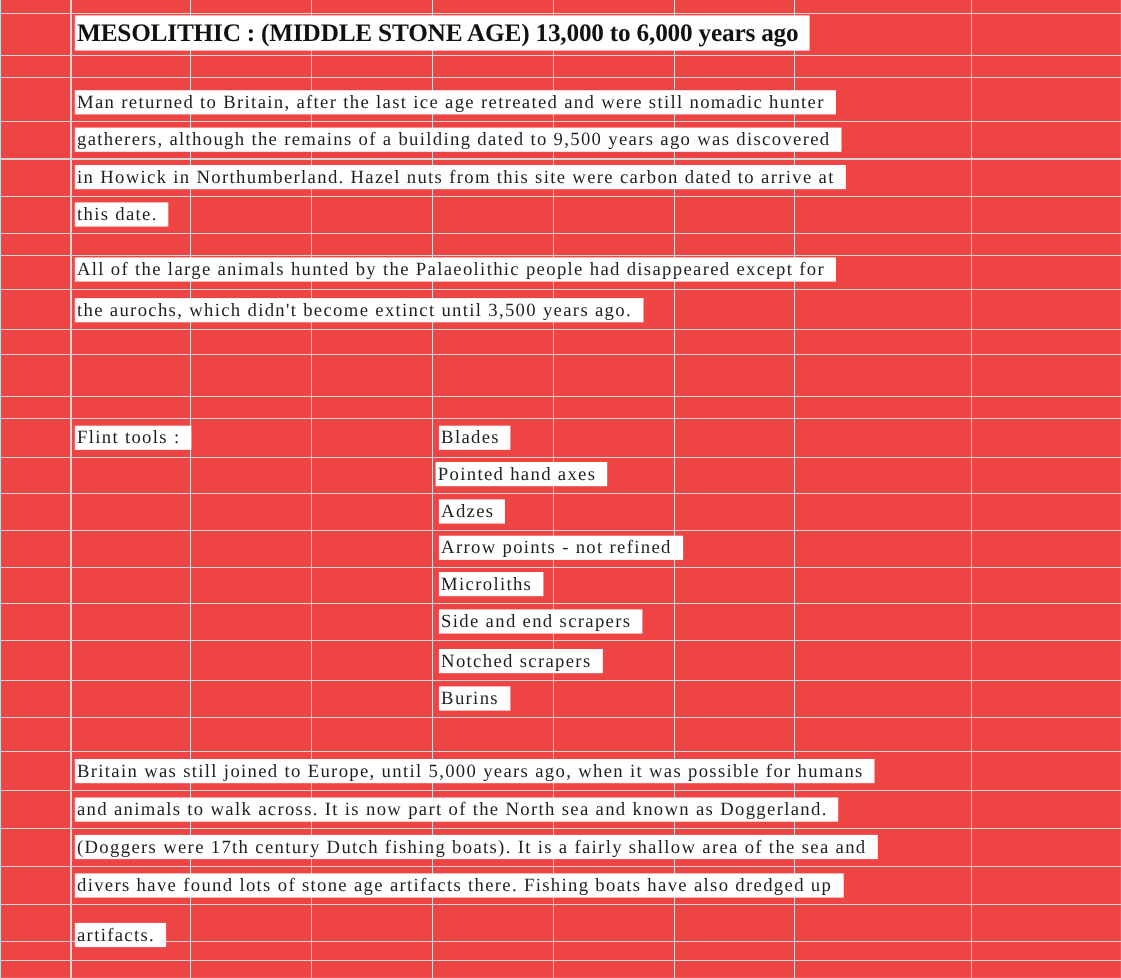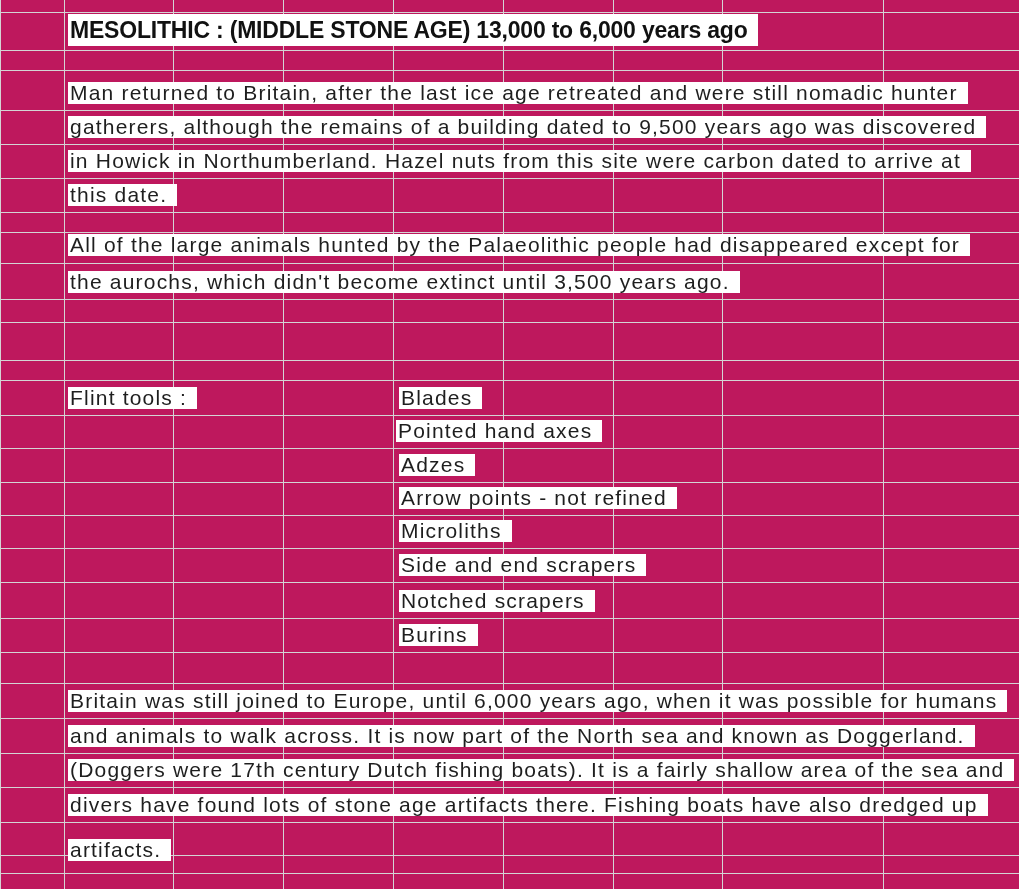"MESOLITHIC : (MIDDLE STONE AGE)" .sheet { background: #be185d -> #ef4444; font-family: Liberation Sans, sans-serif -> Liberation Serif, serif }
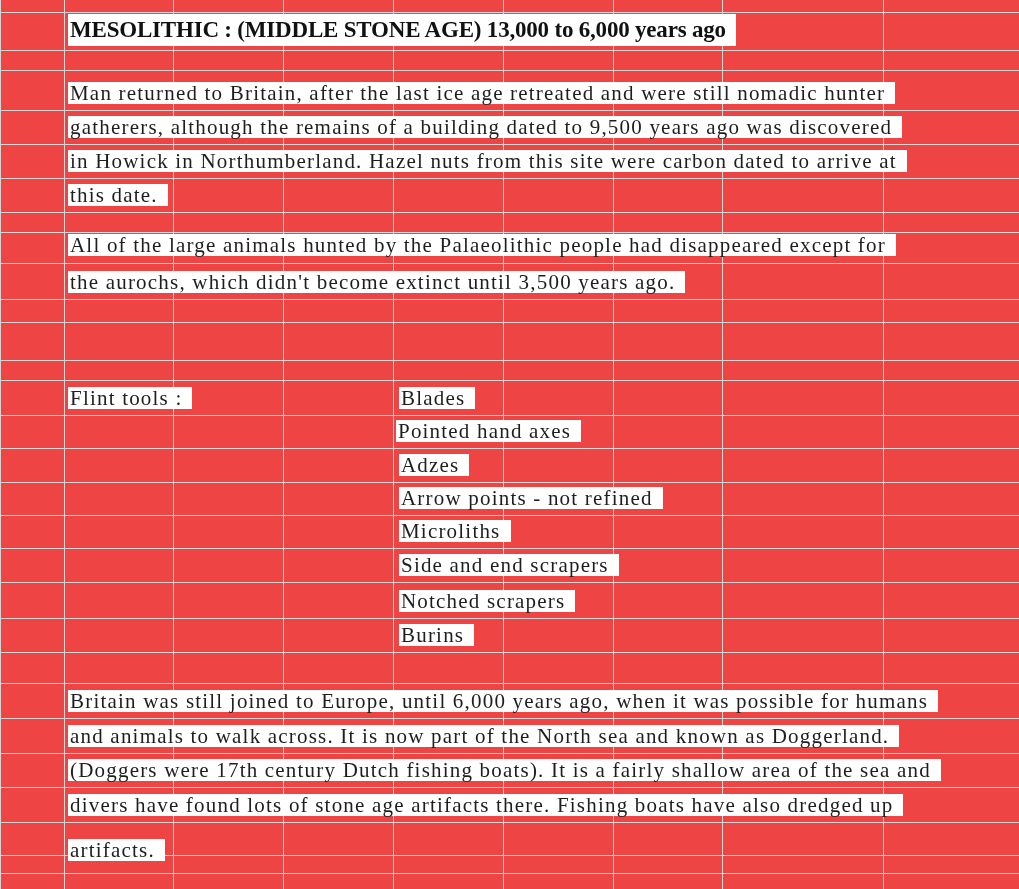"Man returned to Britain, after" .txt { font-size: 21px -> 17px }
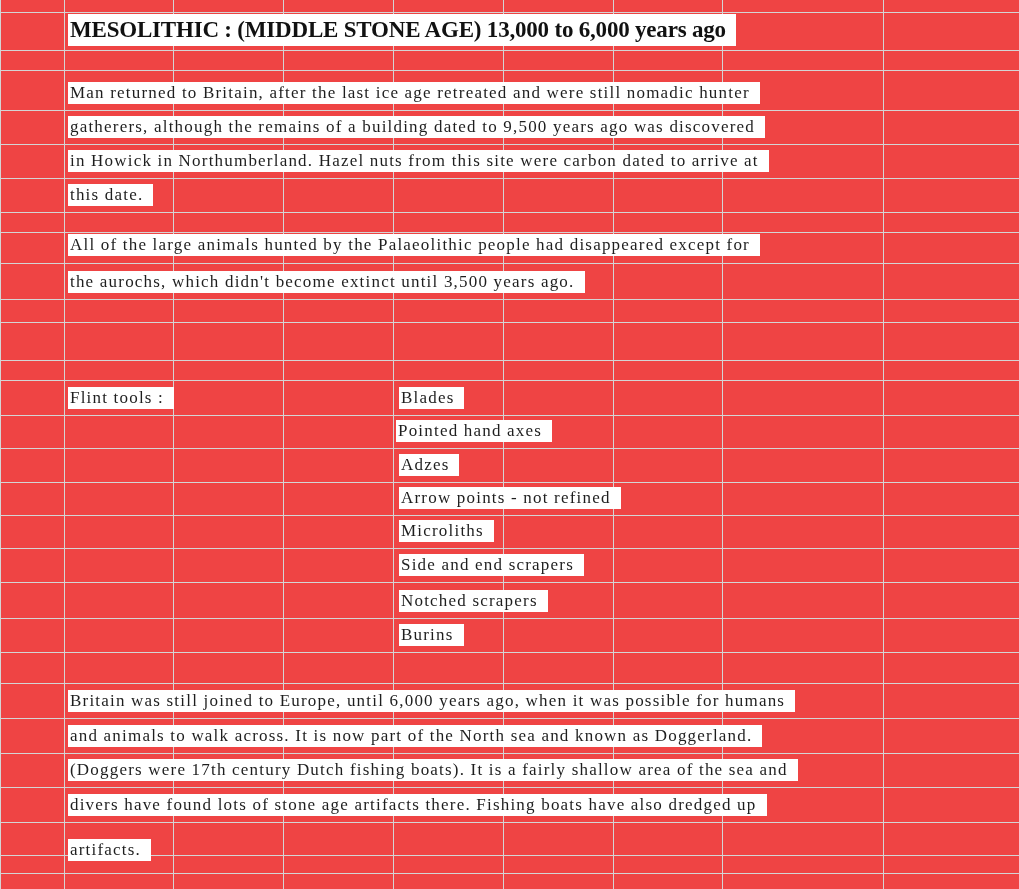"Britain was still joined to" span.txt { text: 6,000 -> 5,000 }
